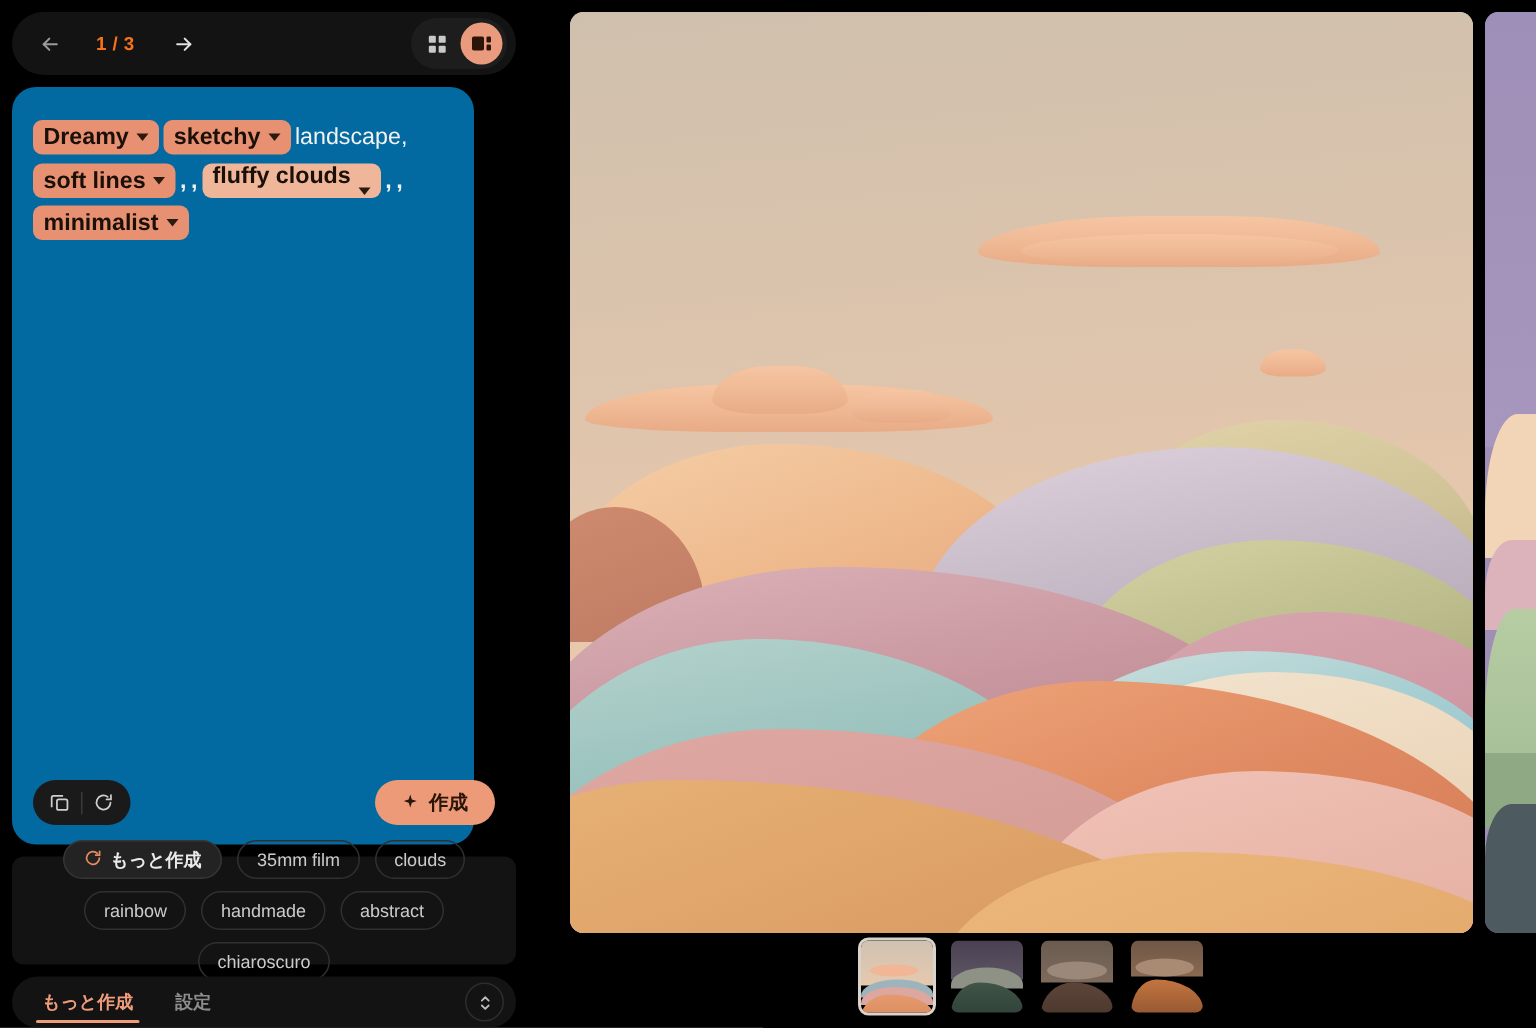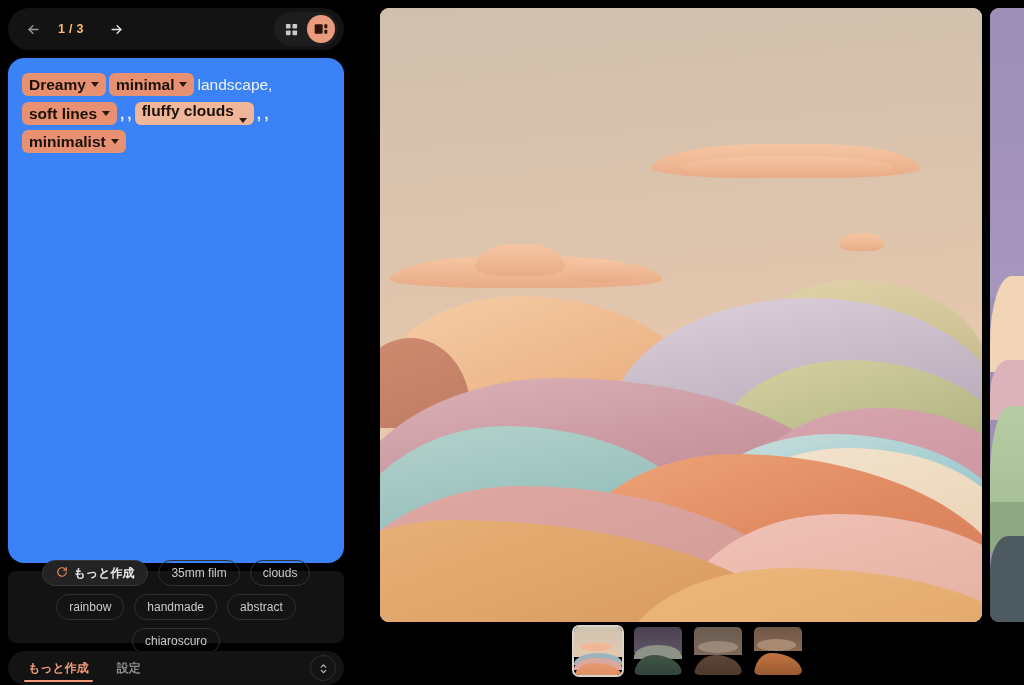"1 / 3" .nav-count { color: #fdba74 -> #f97316; margin: 0 8px 0 12px -> 0 8px 0 18px }
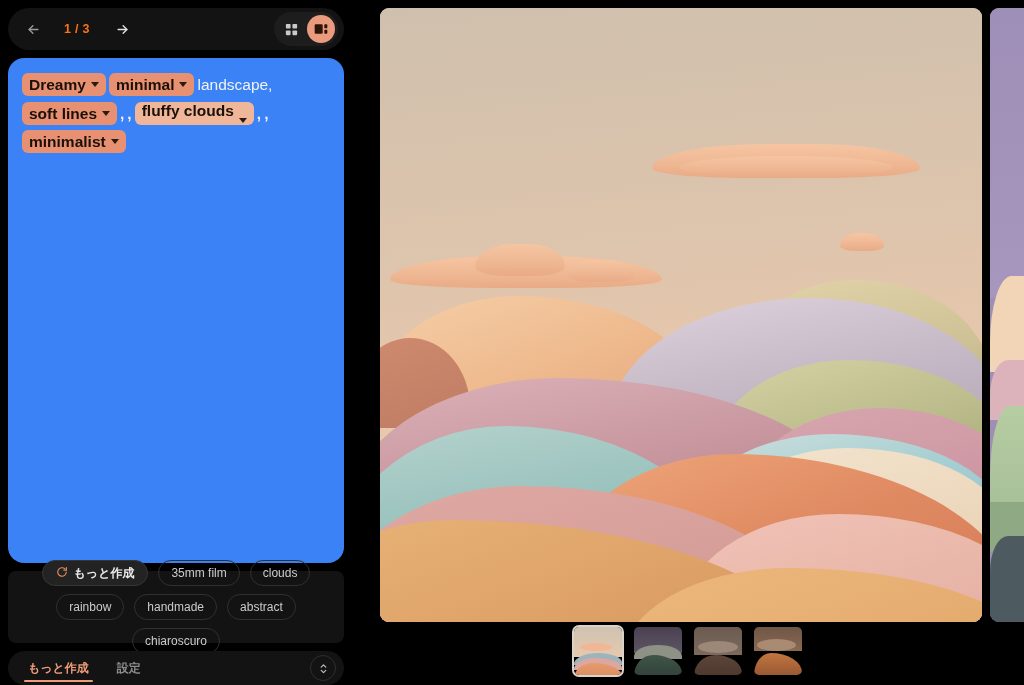"Dreamy" .prompt-card { background: #3b82f6 -> #0369a1; padding: 14px 14px 0 14px -> 21px 14px 0 14px; width: 336px -> 308px }
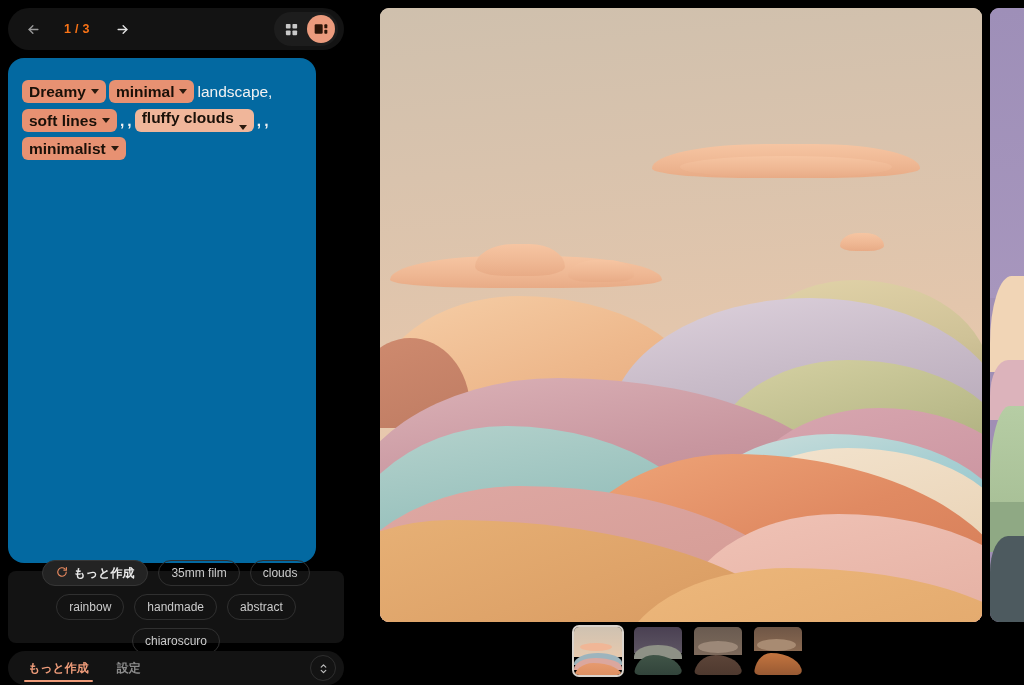"minimal" span { text: minimal -> sketchy }
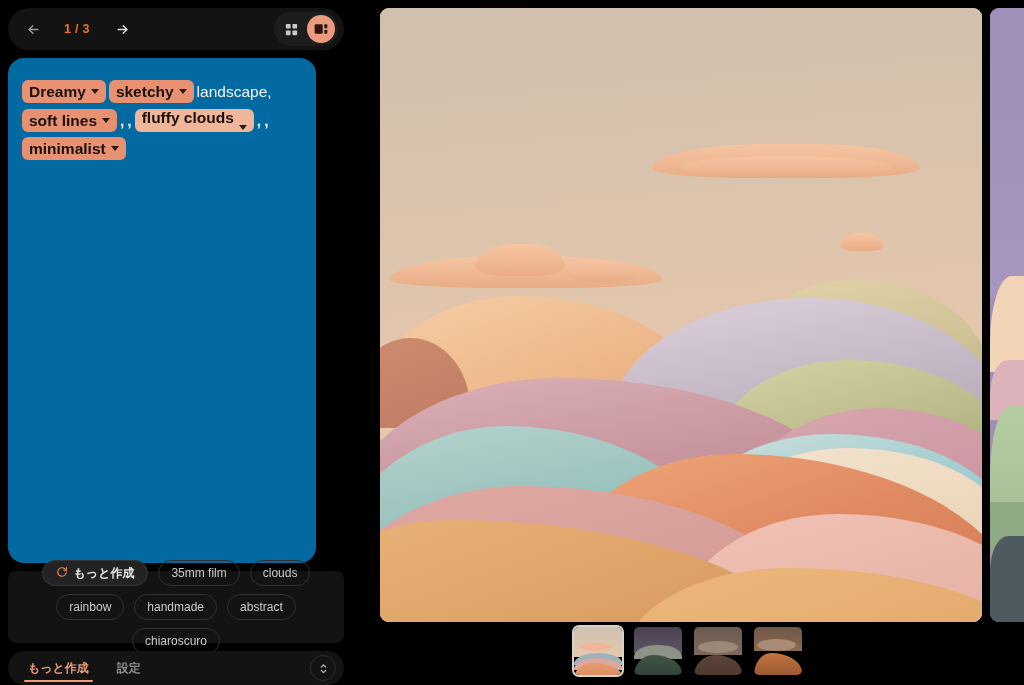"作成" div.action-row { html: none -> <div> <div> <div> <svg> <rect></rect> <path></path> </svg> </div> <div></div> <div> <svg> <path></path> <path></path> </svg> </div> </div> <div> <span> <svg> <path></path> </svg> </span> <span>作成</span> </div> </div> }
